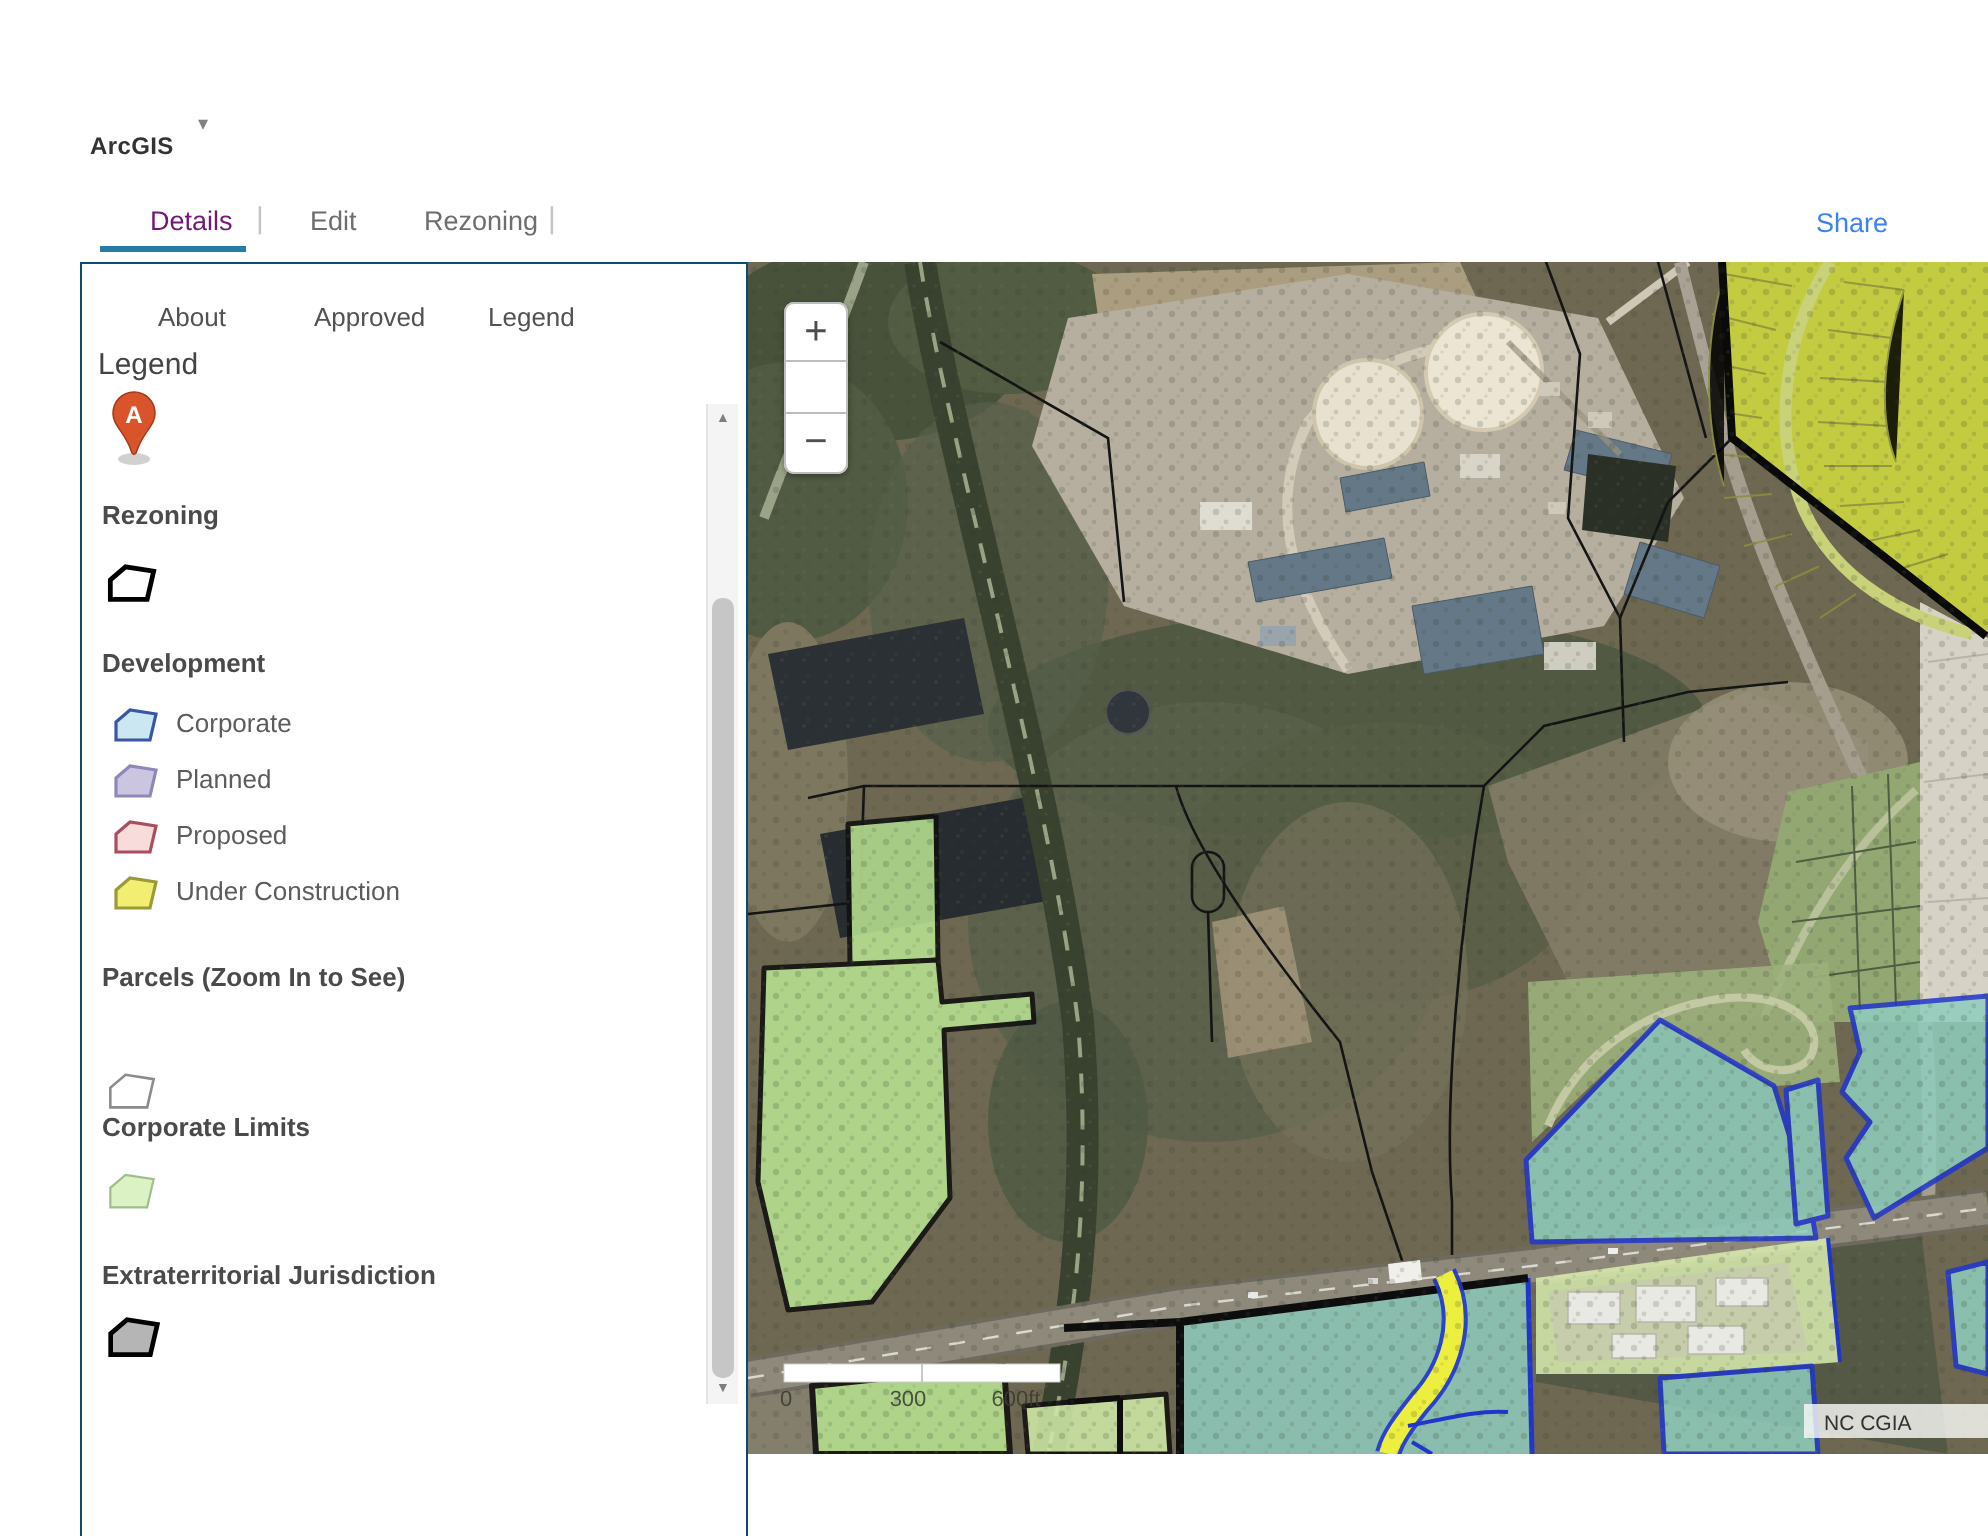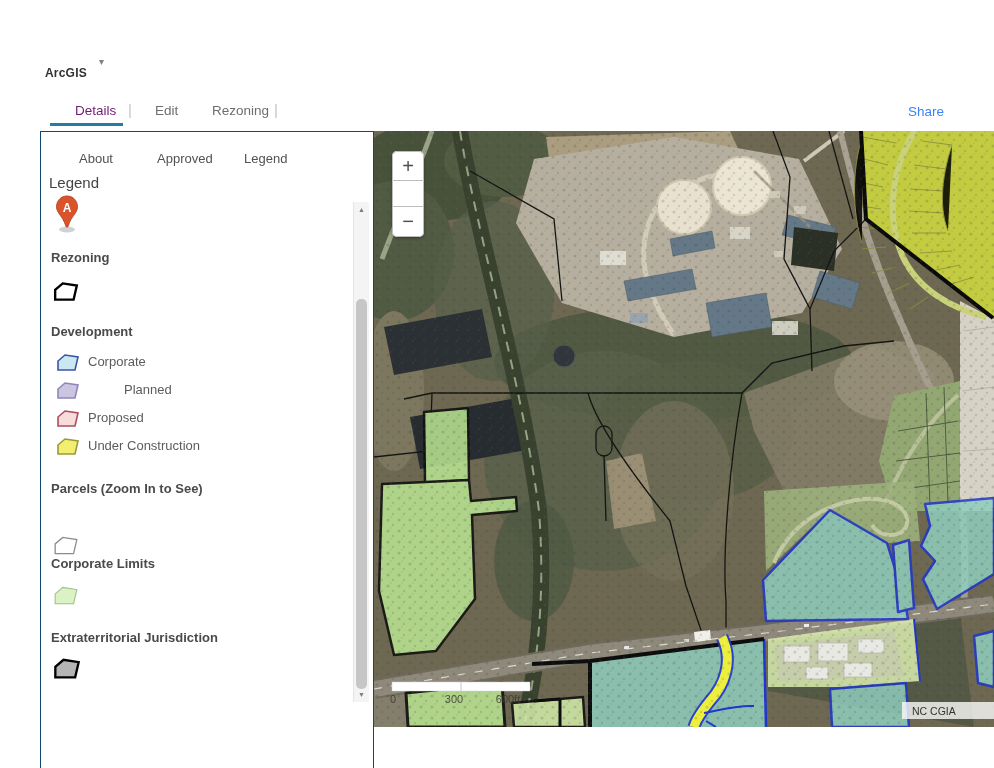"Planned" span.abs { margin-left: 36px -> none }
